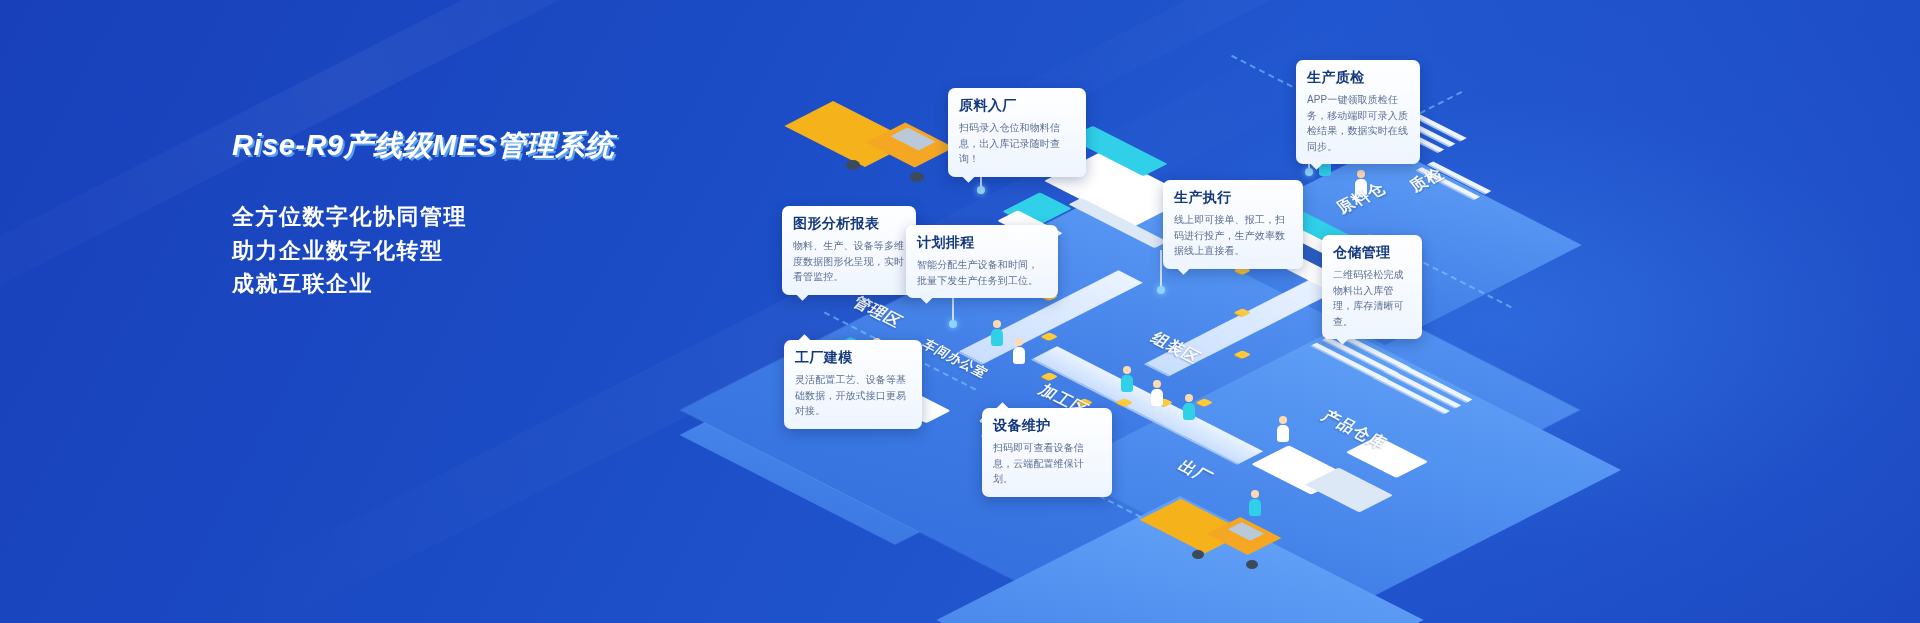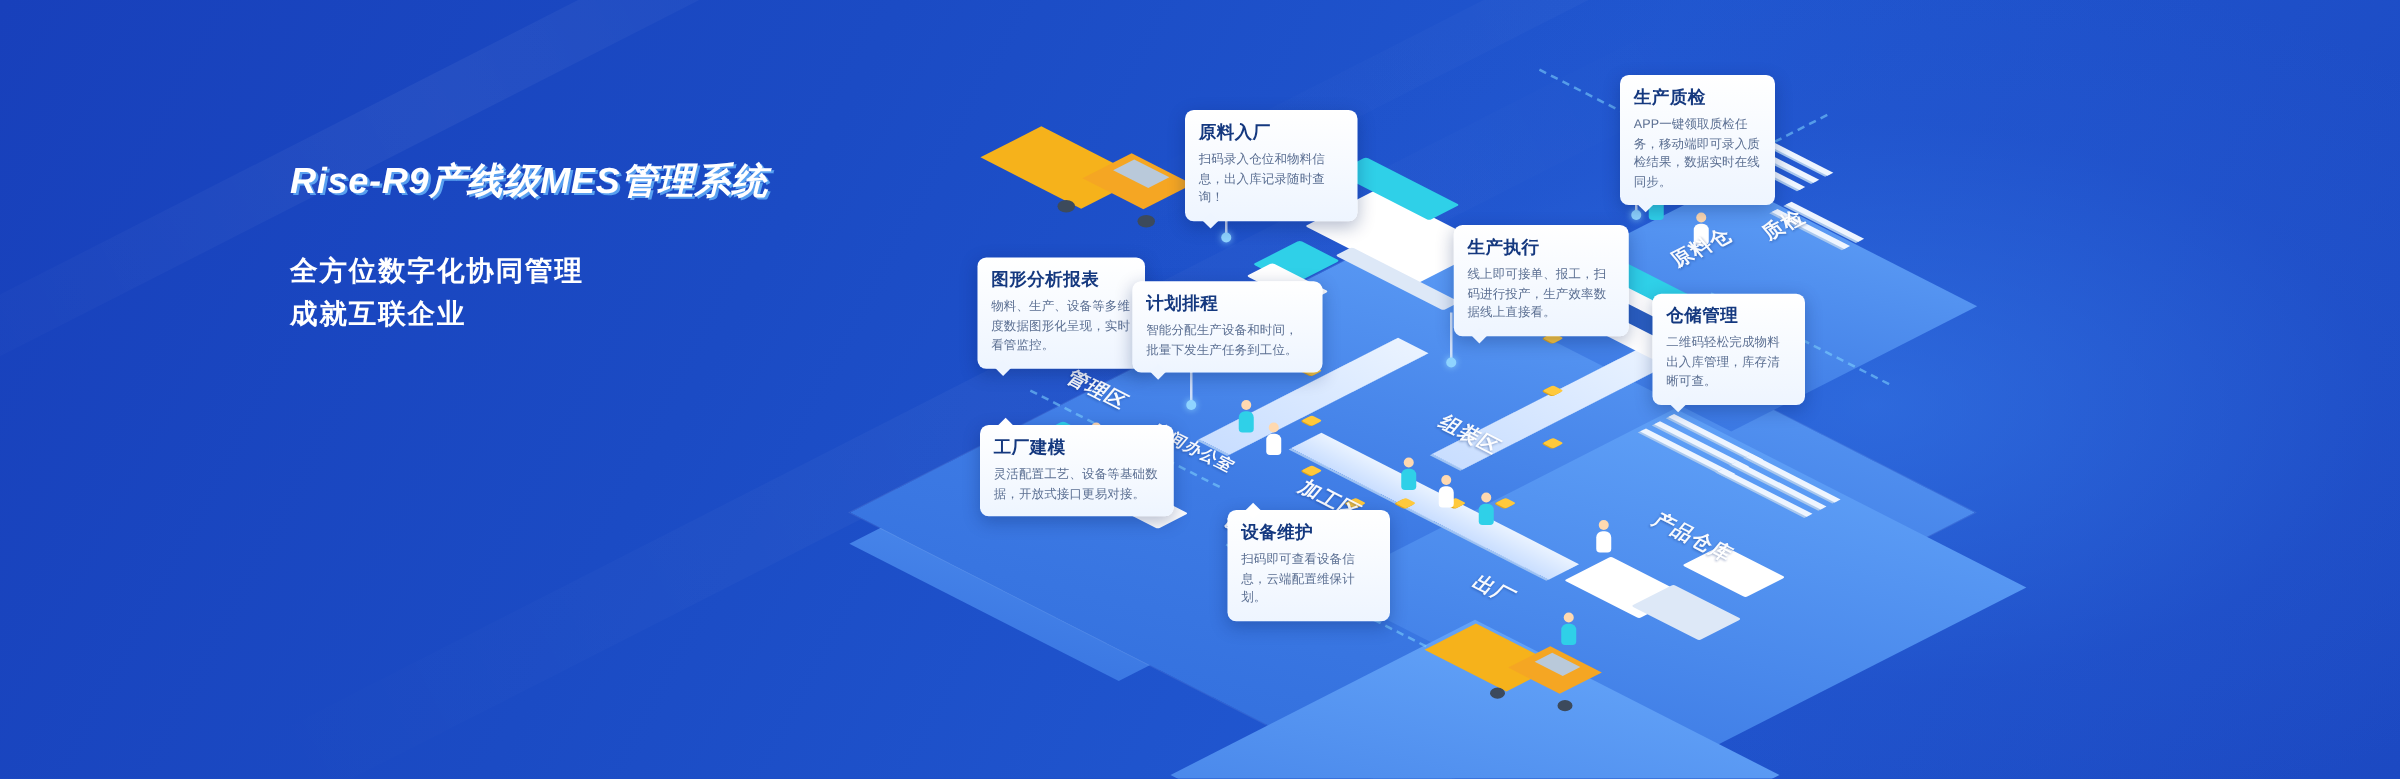"助力企业数字化转型" div.subline { html: none -> <div>助力企业数字化转型</div> }
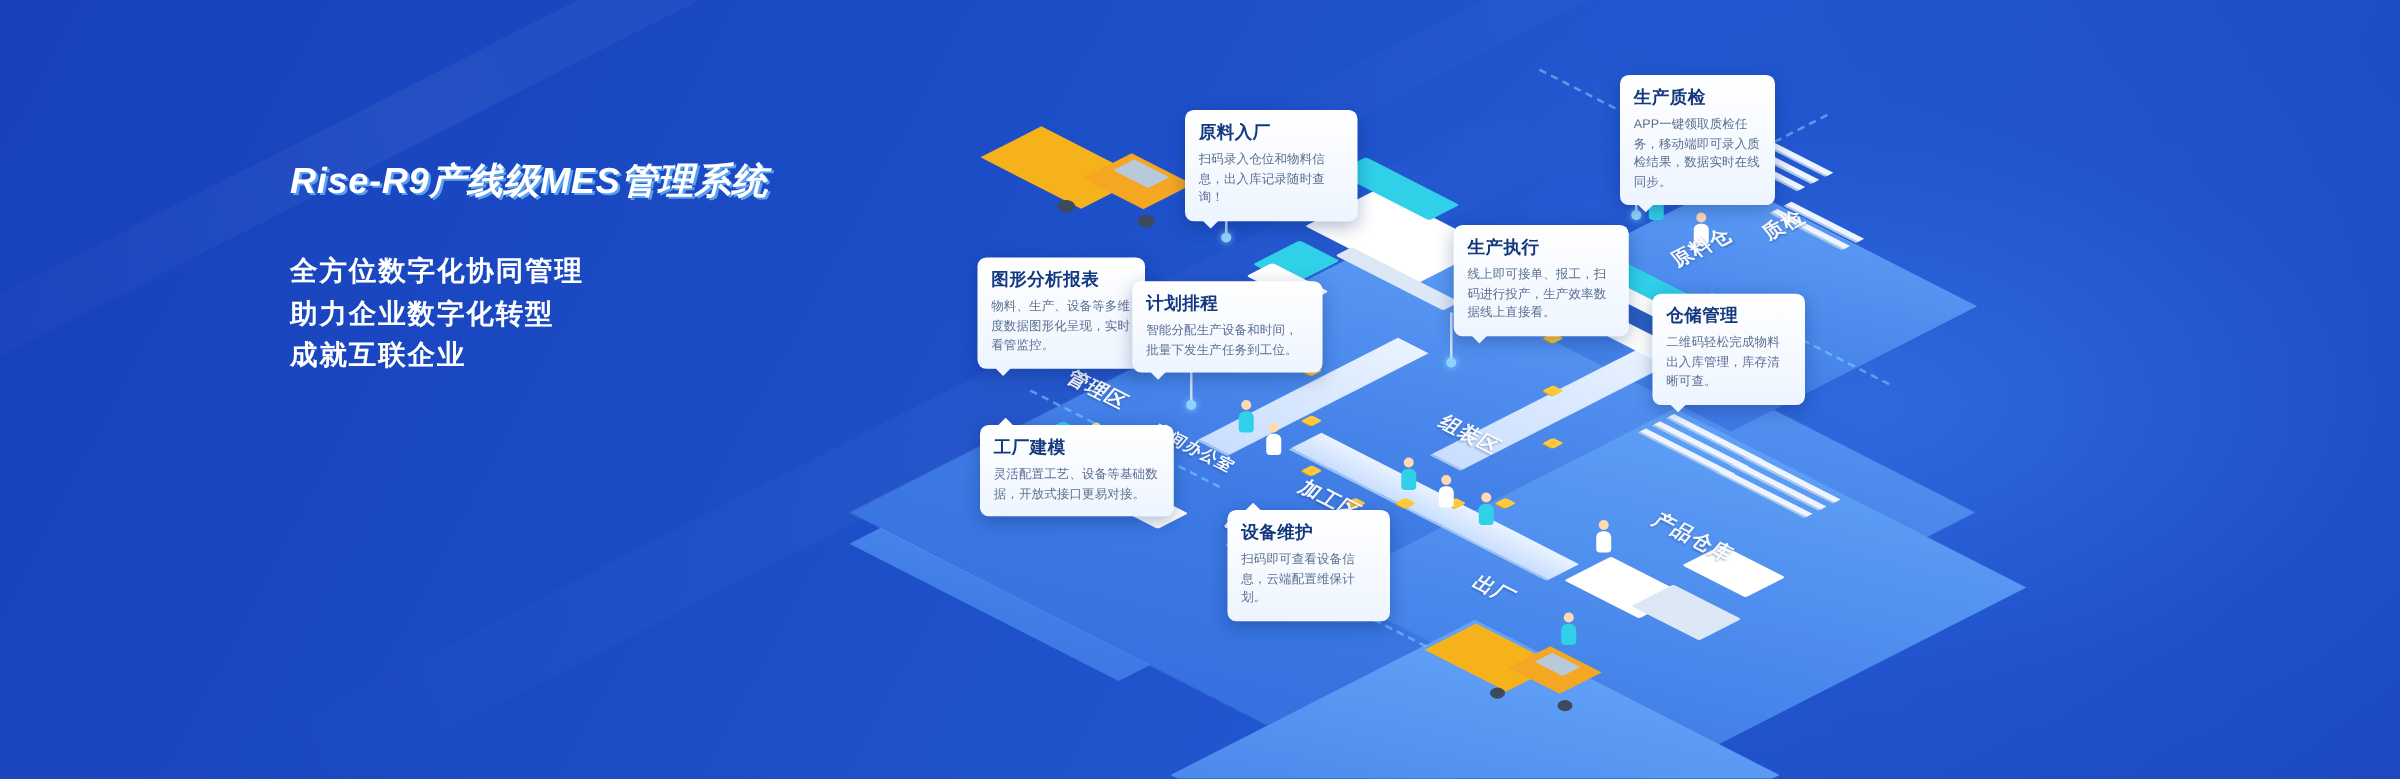"仓储管理" div.card { width: 122px -> 100px }
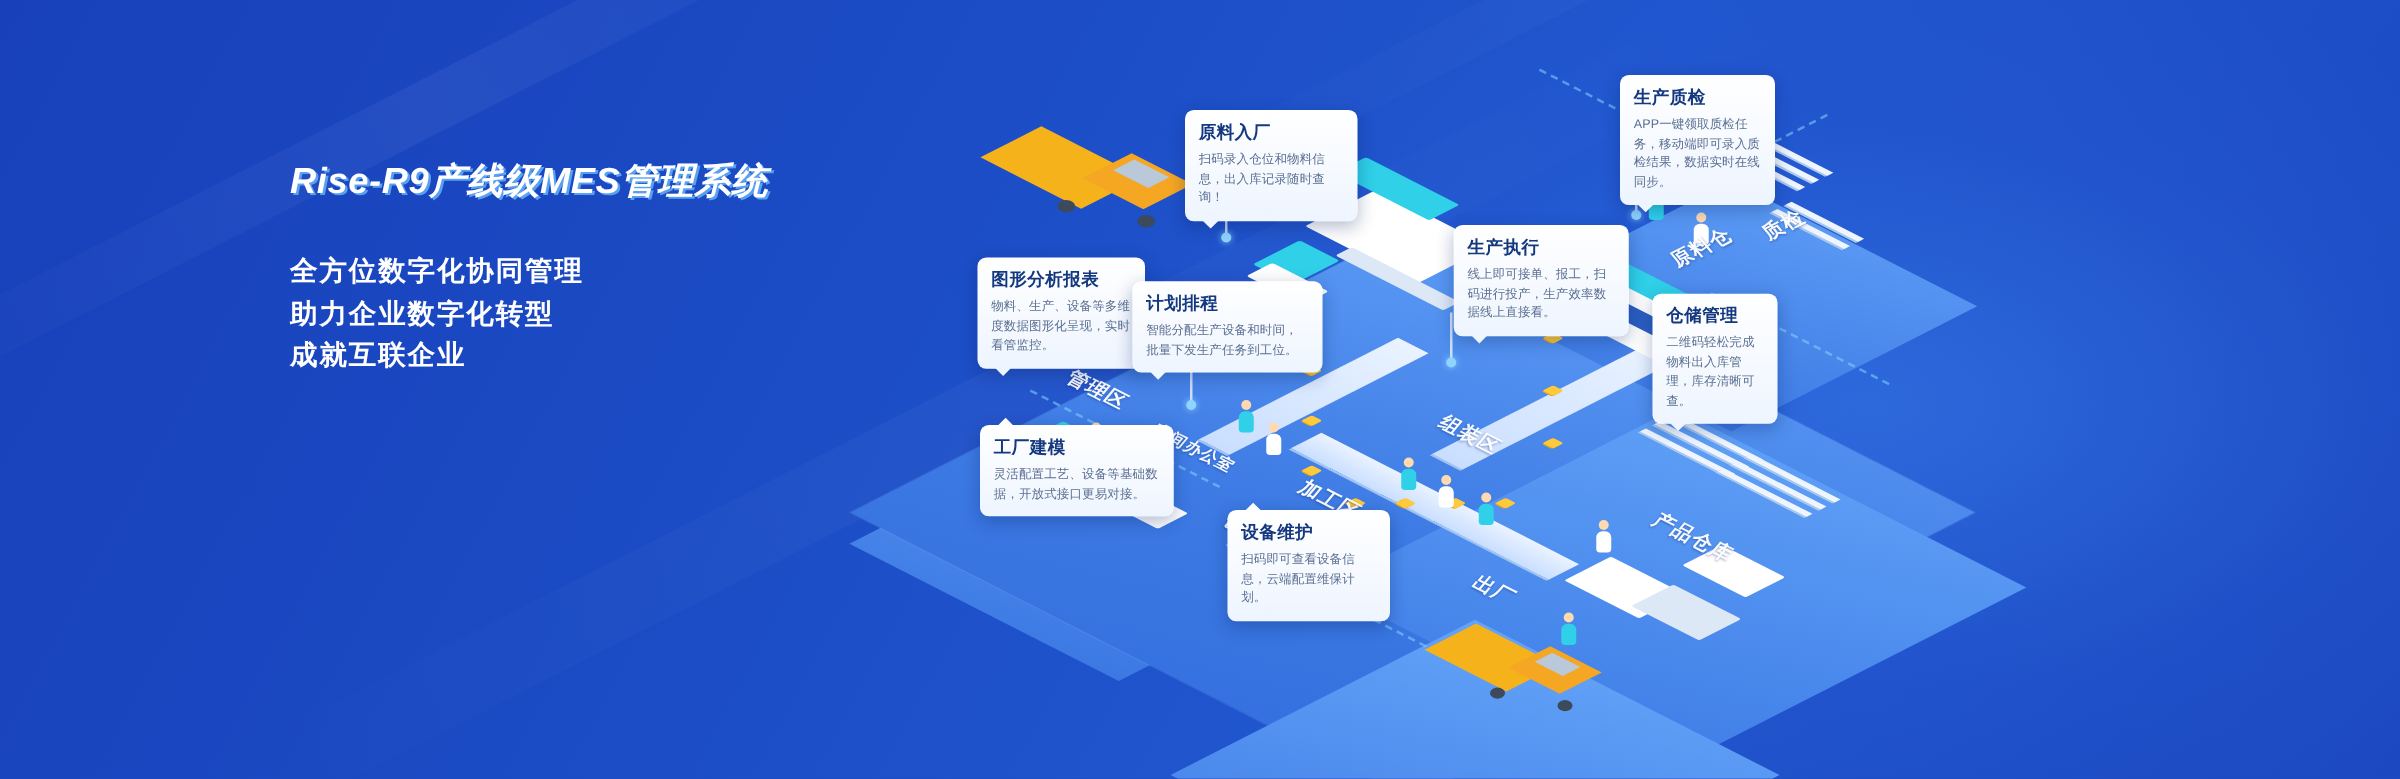"工厂建模" div.card { width: 155px -> 138px }
